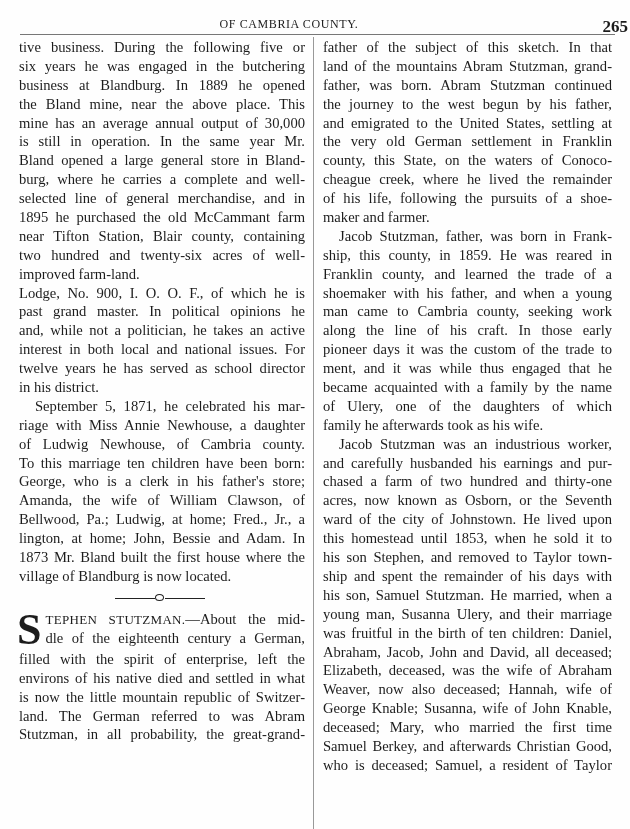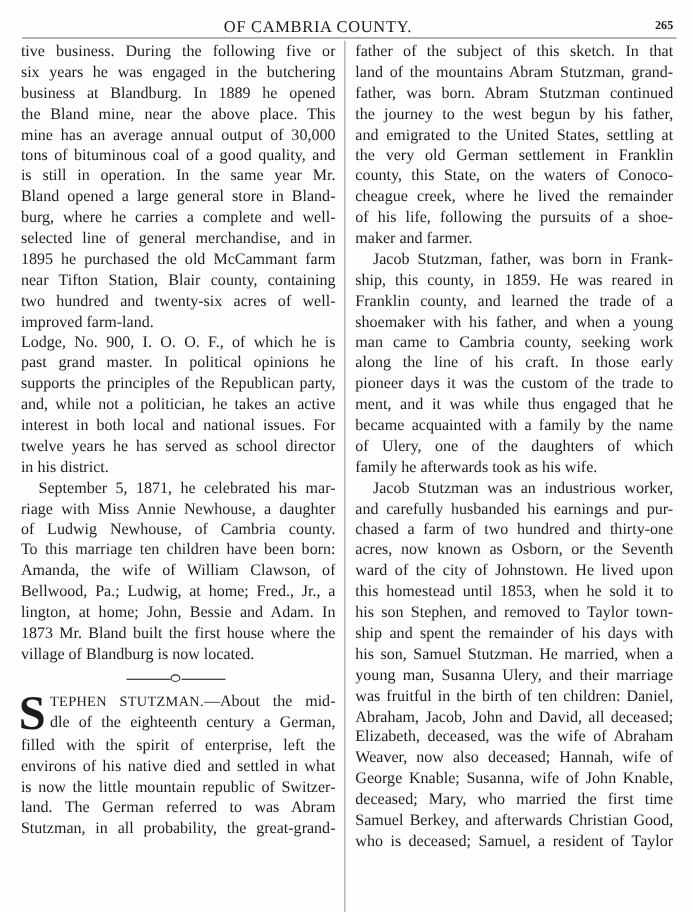"OF CAMBRIA COUNTY." .running-title { font-size: 15px -> 12px }
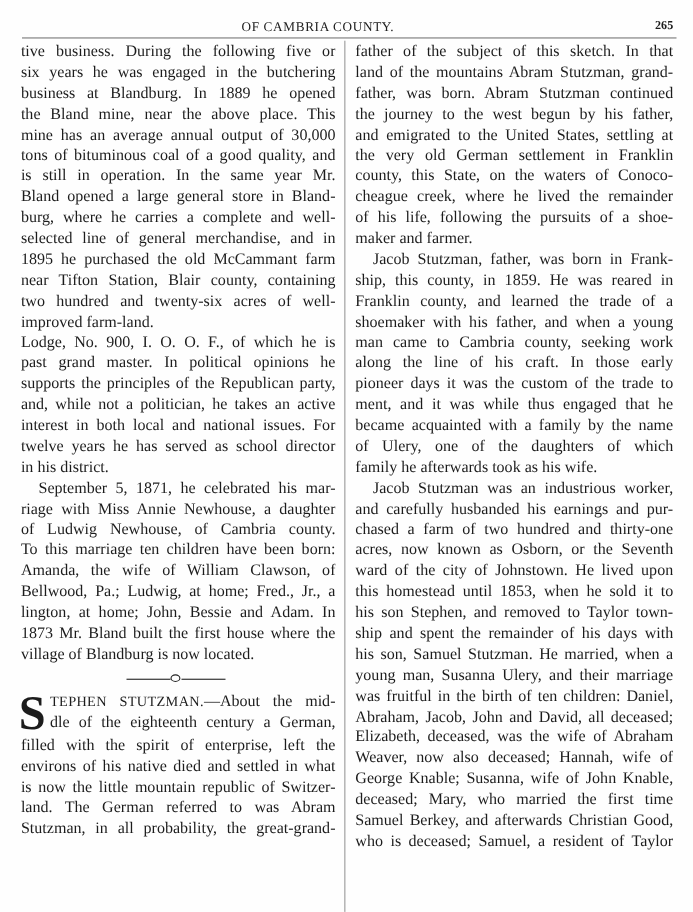"265" .page-num { font-size: 11px -> 17px; right: 18px -> 2px }
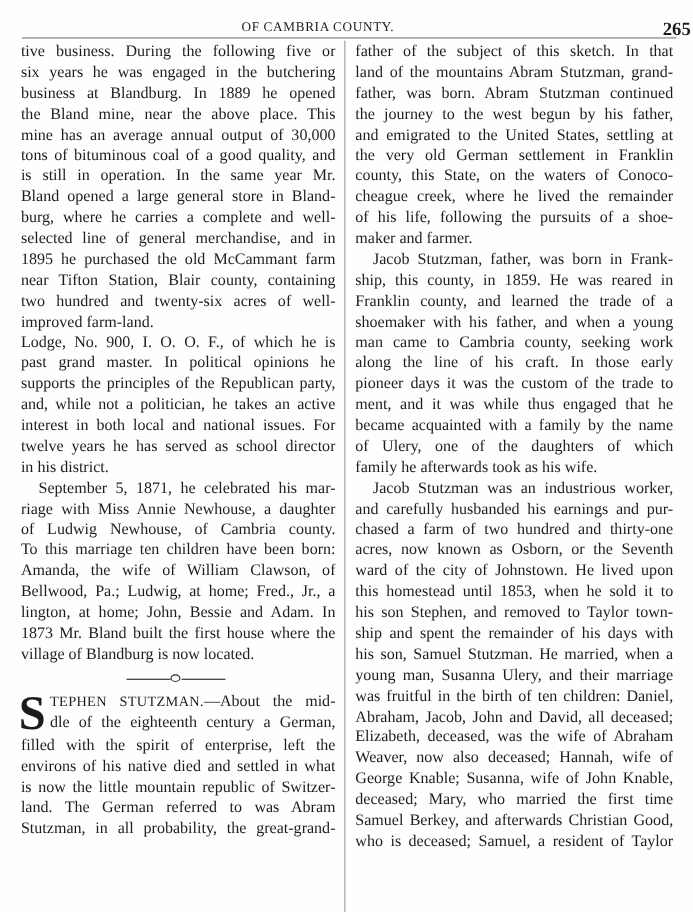"tons of bituminous coal of" span.line { html: <span>tons of bituminous coal of a good quality, and</span> -> none }
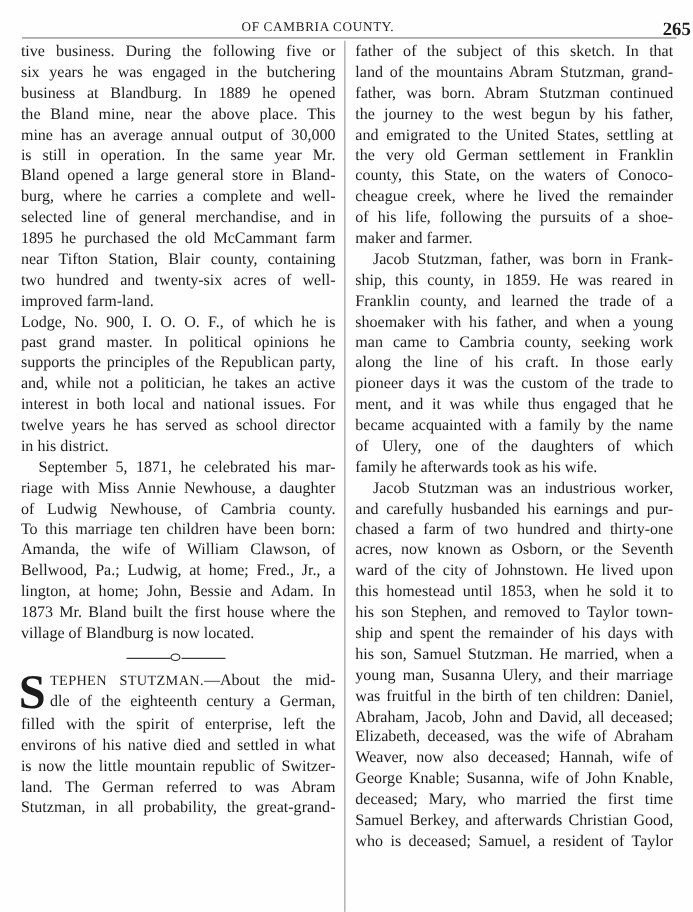"supports the principles of the" span.line { html: <span>supports the principles of the Republican party,</span> -> none }
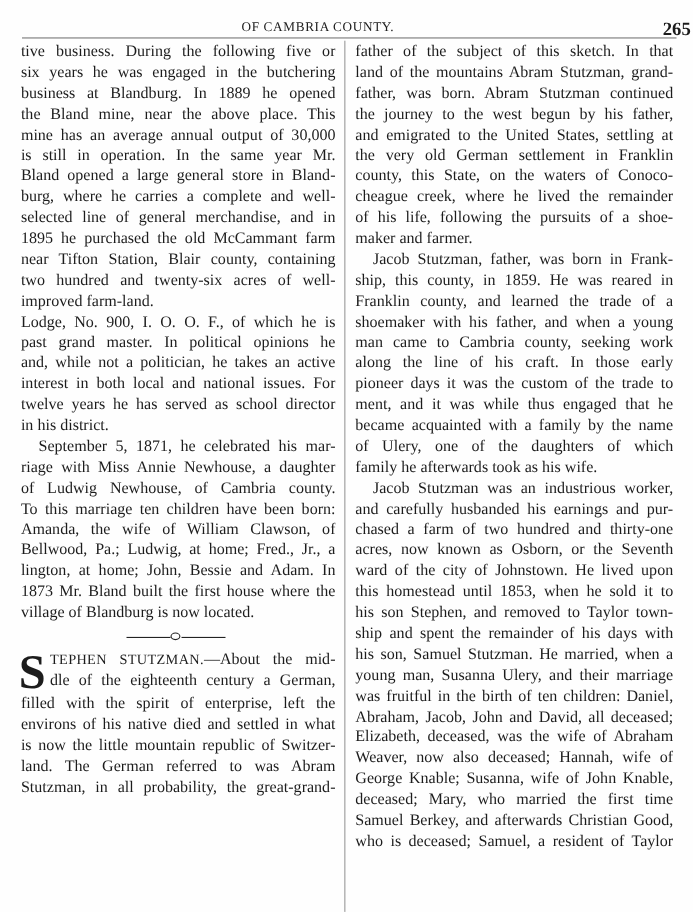"George, who is a clerk" span.line { html: none -> <span>George, who is a clerk in his father's store;</span> }
